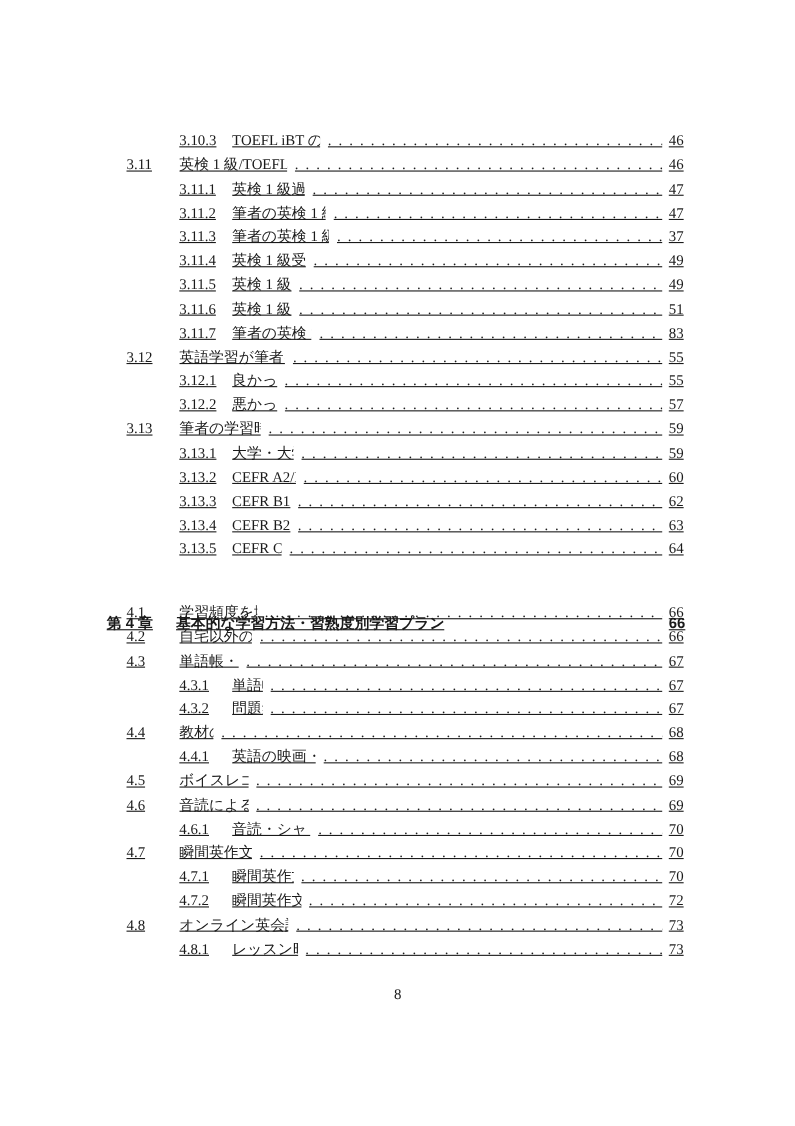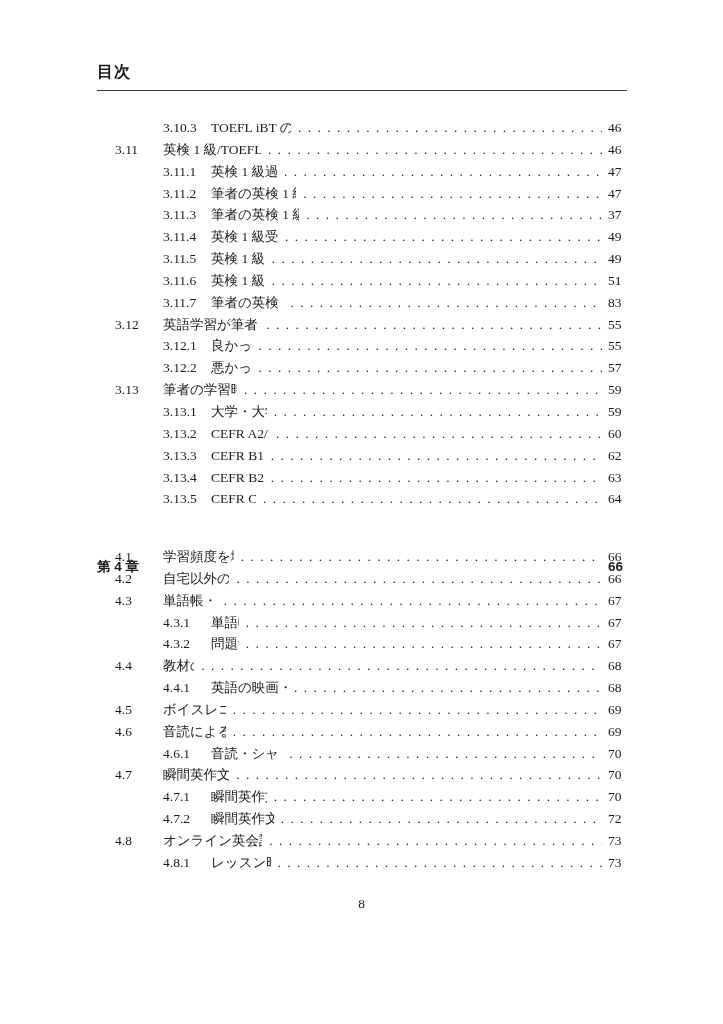"目次" div.toc-header { html: <div> <span>目次</span> </div> -> none }
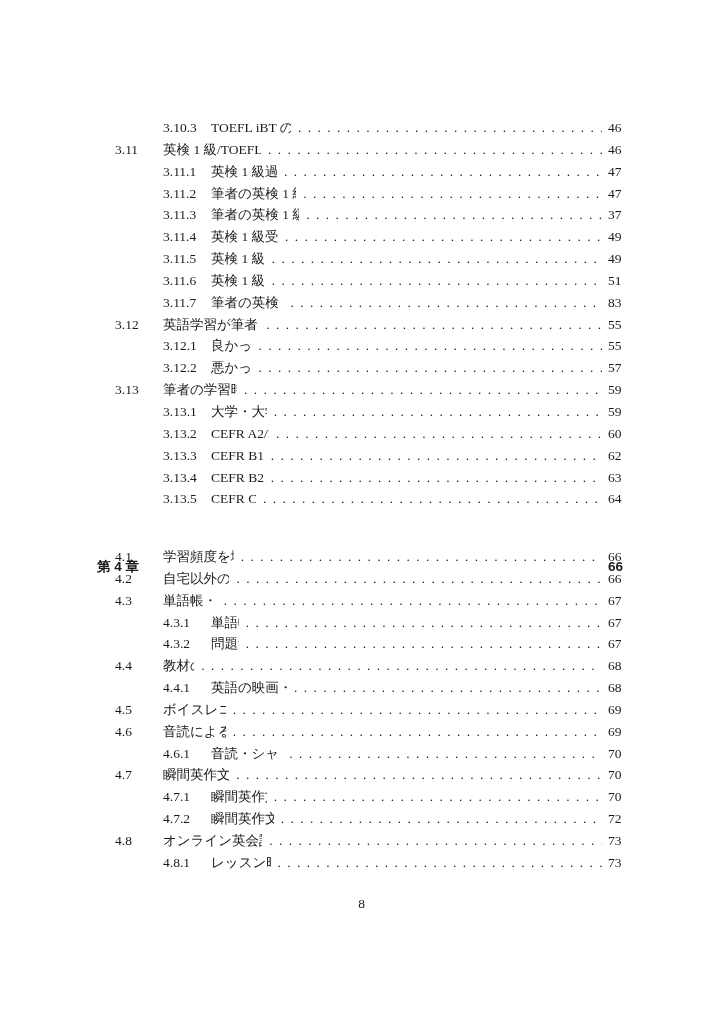"3.10.3" .row { text-decoration: none -> underline }
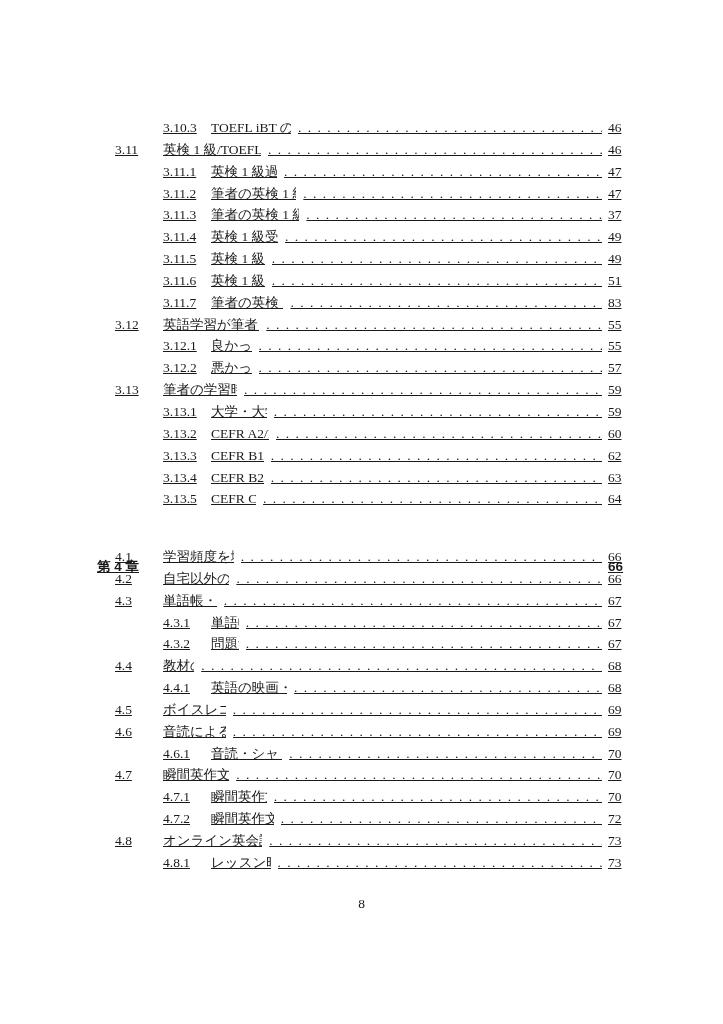"基本的な学習方法・習熟度別学習プラン" span.title { html: none -> <span>基本的な学習方法・習熟度別学習プラン</span> }
